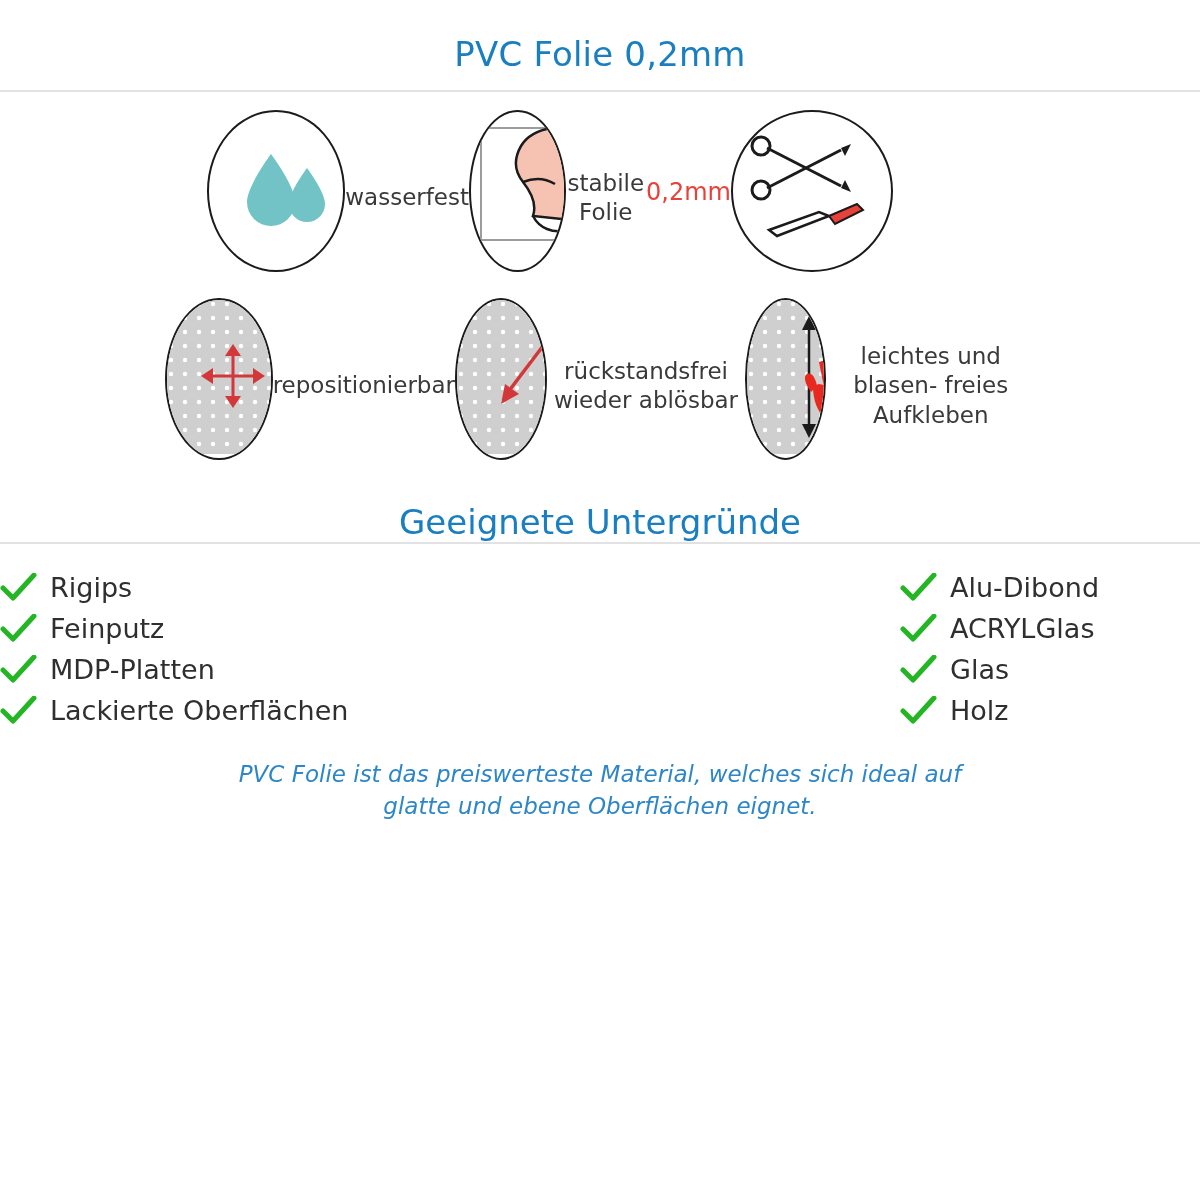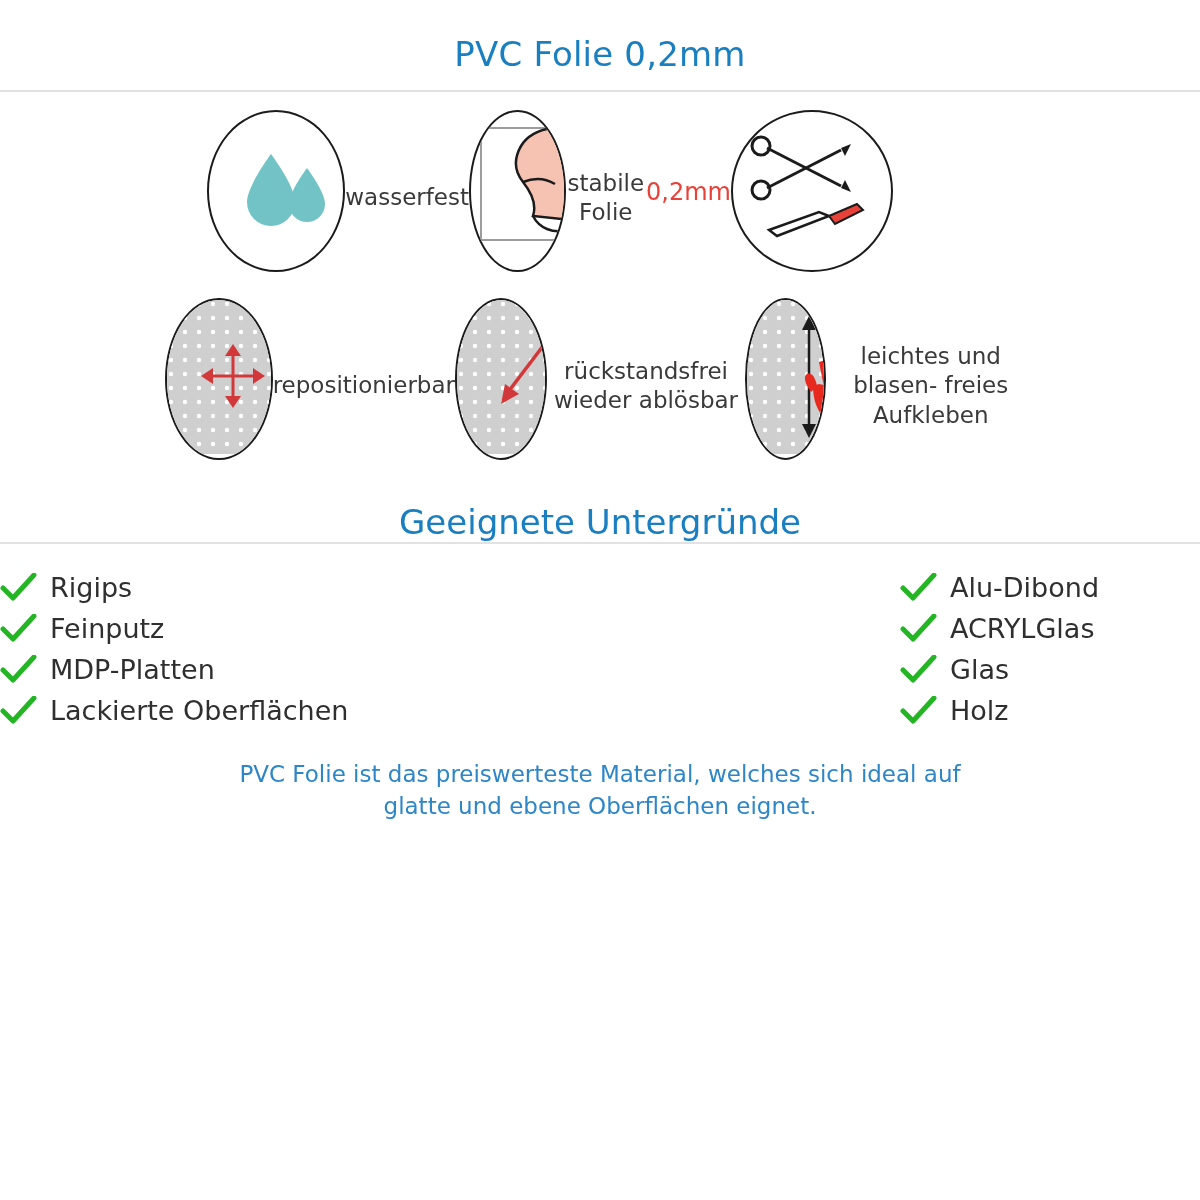"PVC Folie ist das preiswerteste" .footer-note { font-style: none -> italic }
